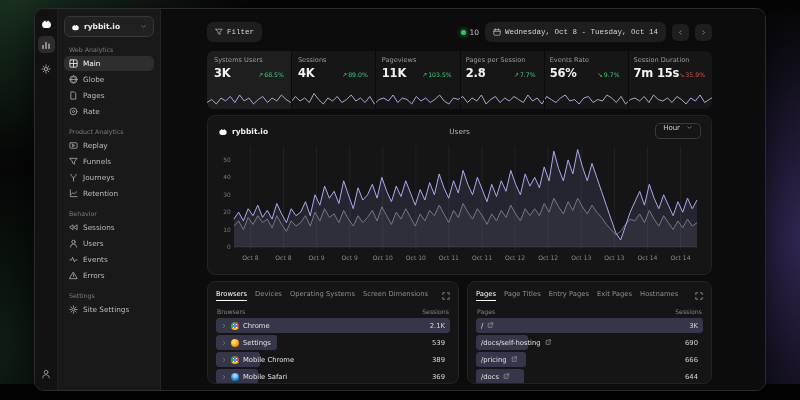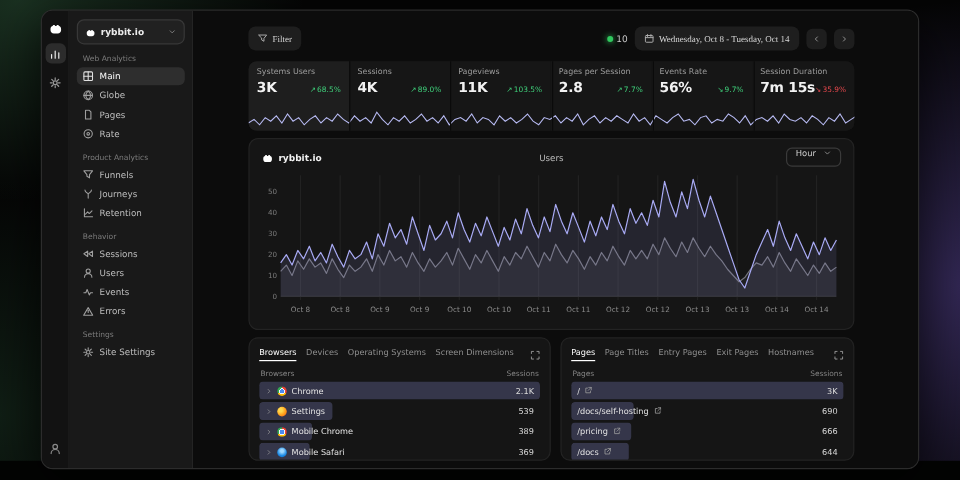"Filter" .btn { font-family: Liberation Serif, serif -> Liberation Mono, monospace }
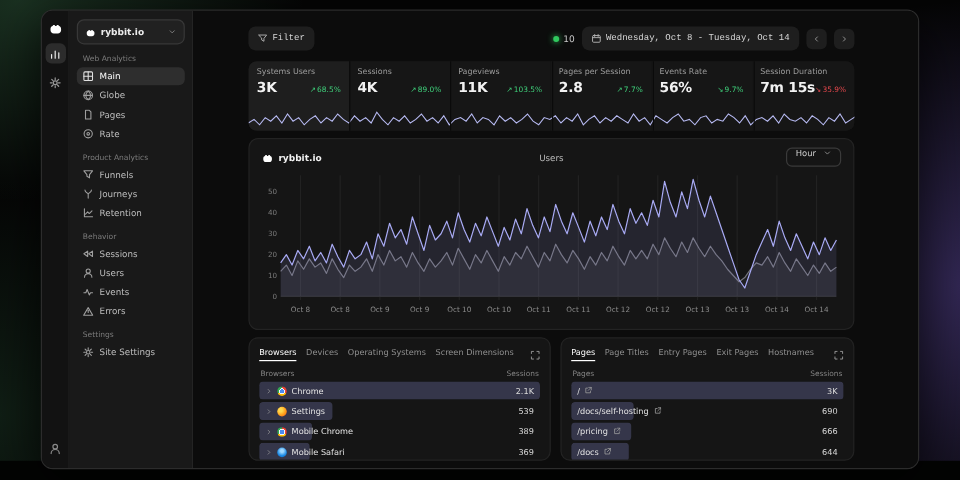"Replay" div.side-item { html: none -> <div> <span> <svg> <rect></rect> <path></path> </svg> </span> <span>Replay</span> </div> }
